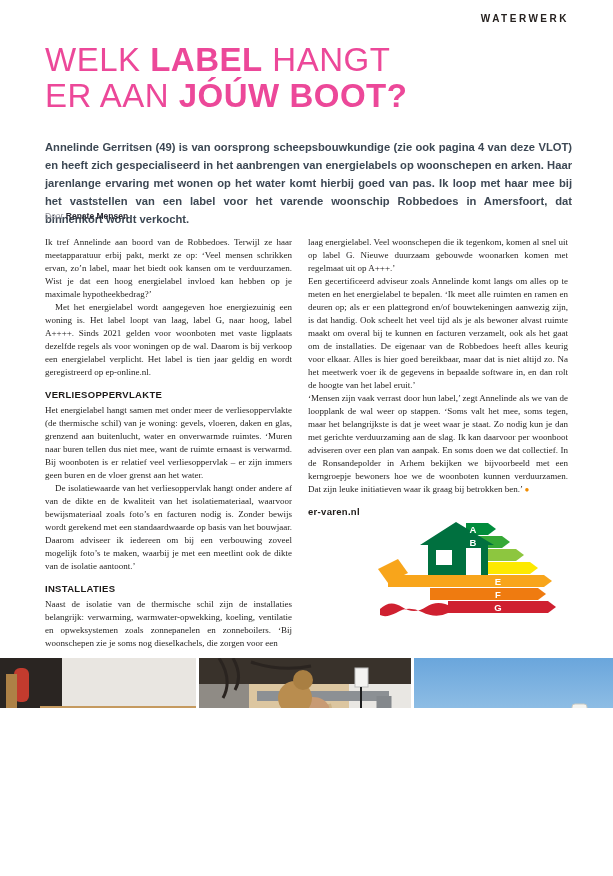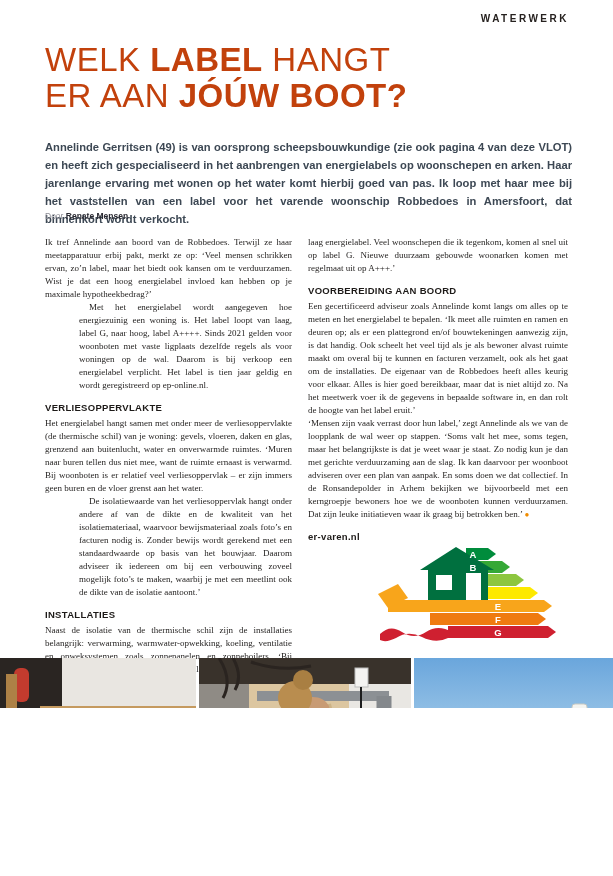"WELK LABEL HANGT" .title { color: #c2410c -> #ec4899 }
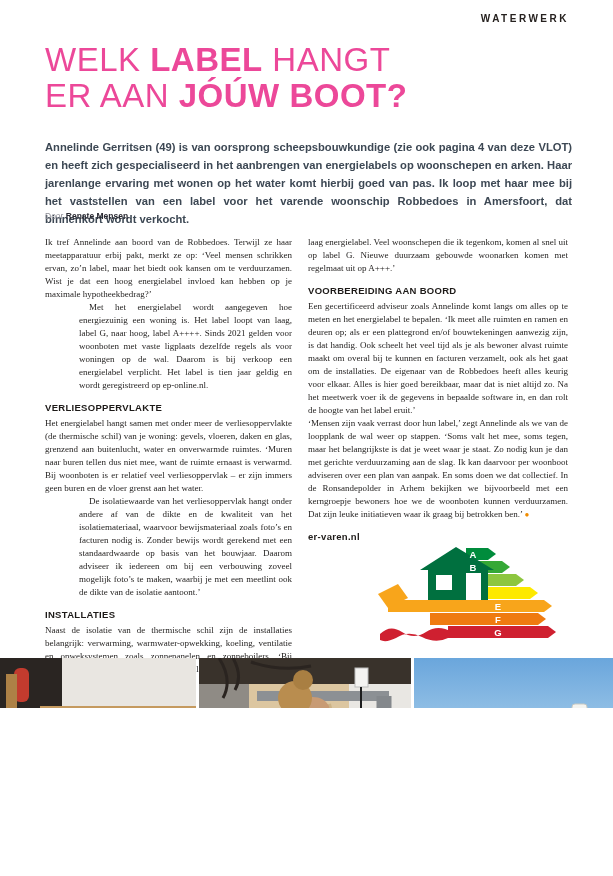"VOORBEREIDING AAN BOORD" h3 { html: <h3>VOORBEREIDING AAN BOORD</h3> -> none }
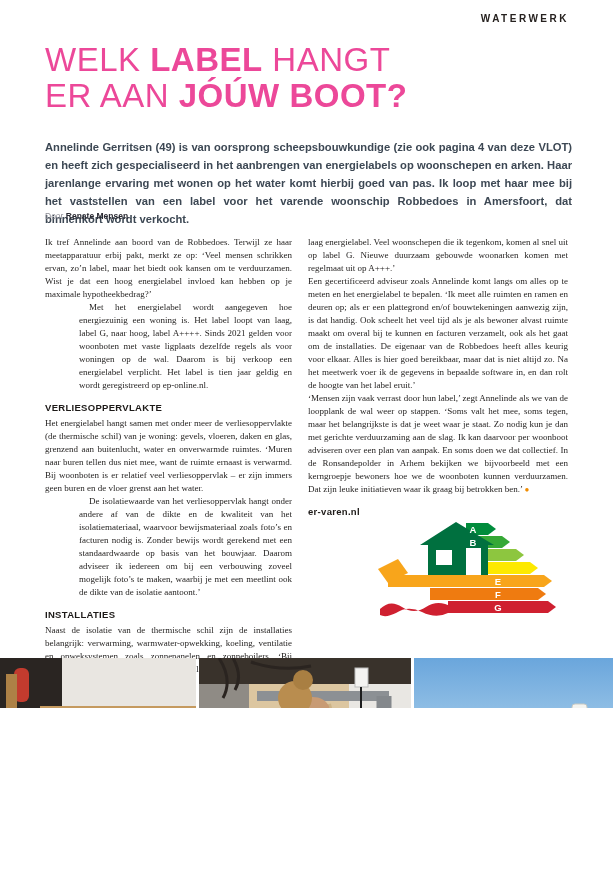"Met het energielabel wordt aangegeven" .col p.ind { margin-left: 34px -> none }
